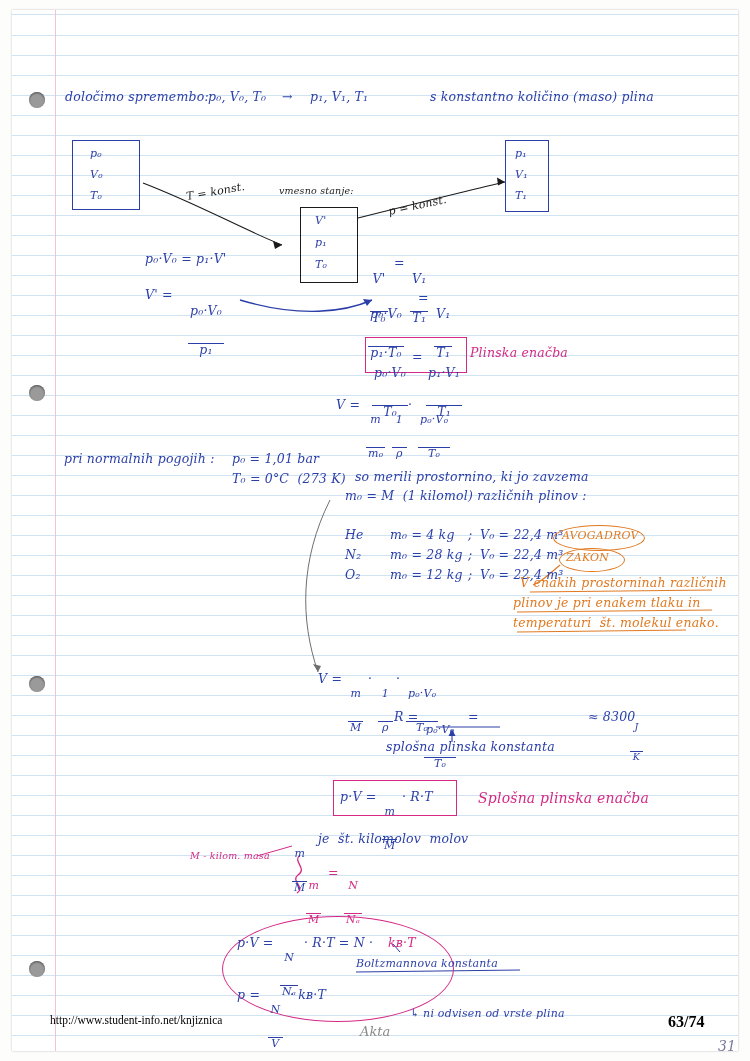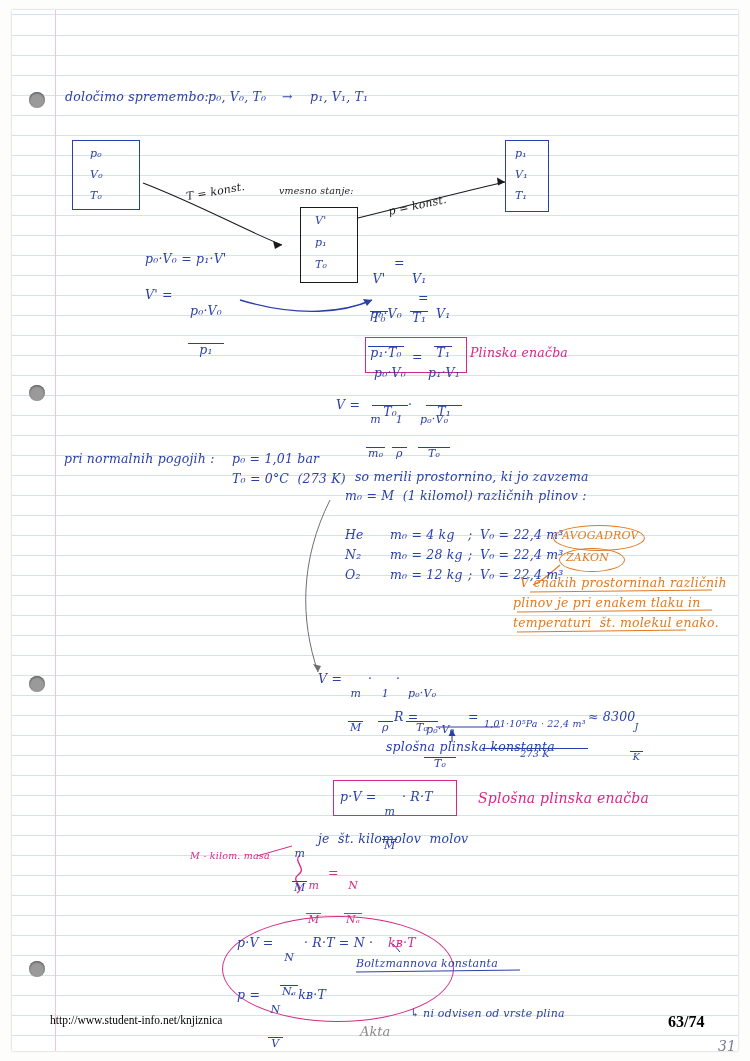"s konstantno količino (maso) plina" div.hw { html: none -> <div>s konstantno količino (maso) plina</div> }
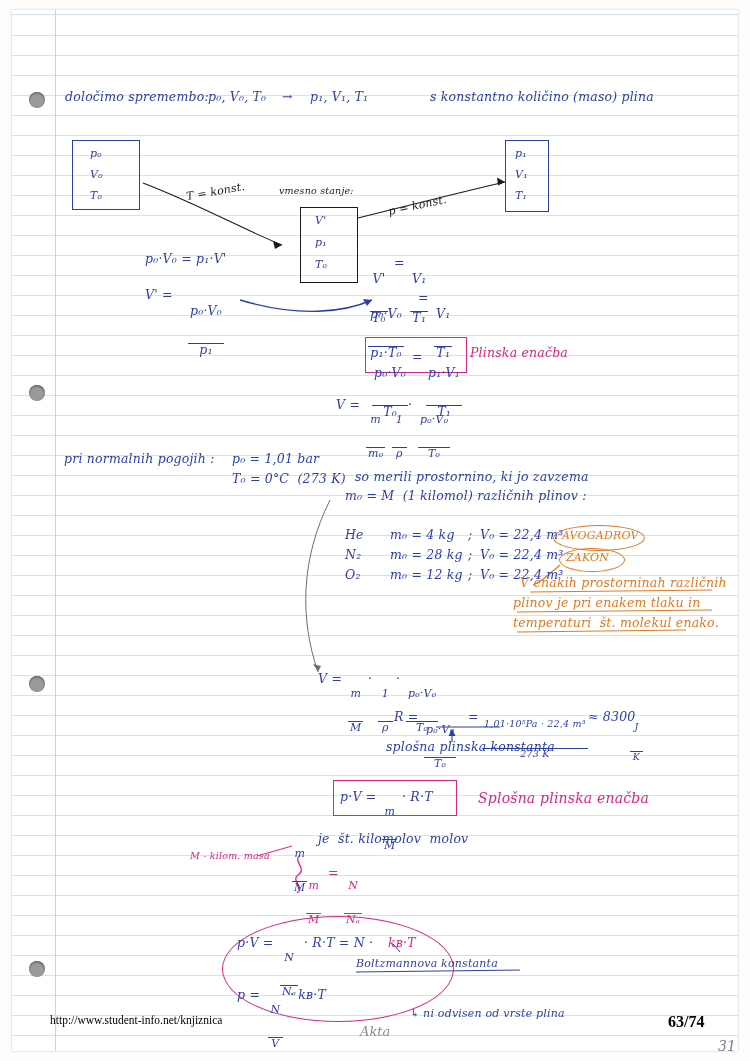"1,01·10⁵Pa · 22,4 m³" div.hw { html: <div> <span>1,01·10⁵Pa · 22,4 m³</span> <span>273 K</span> </div> -> none }
